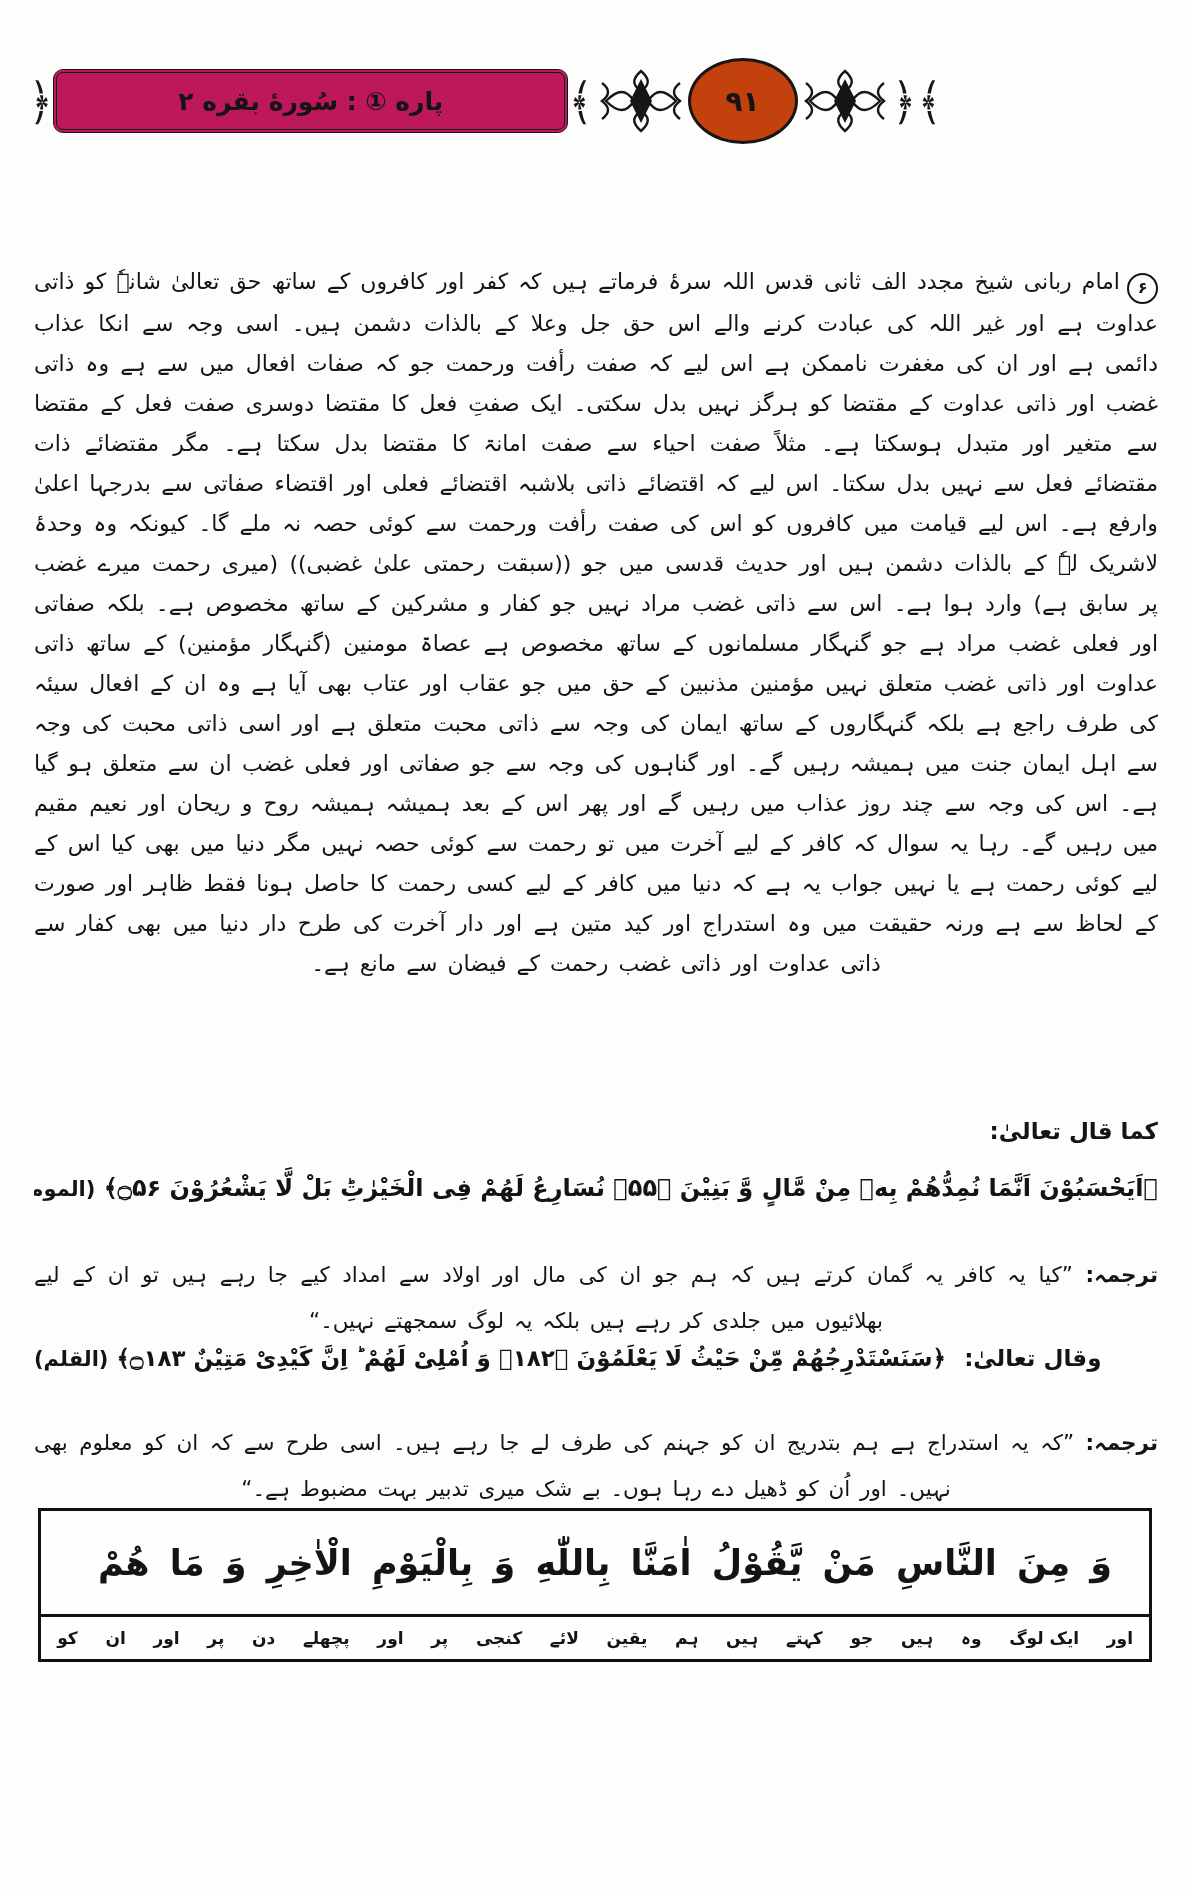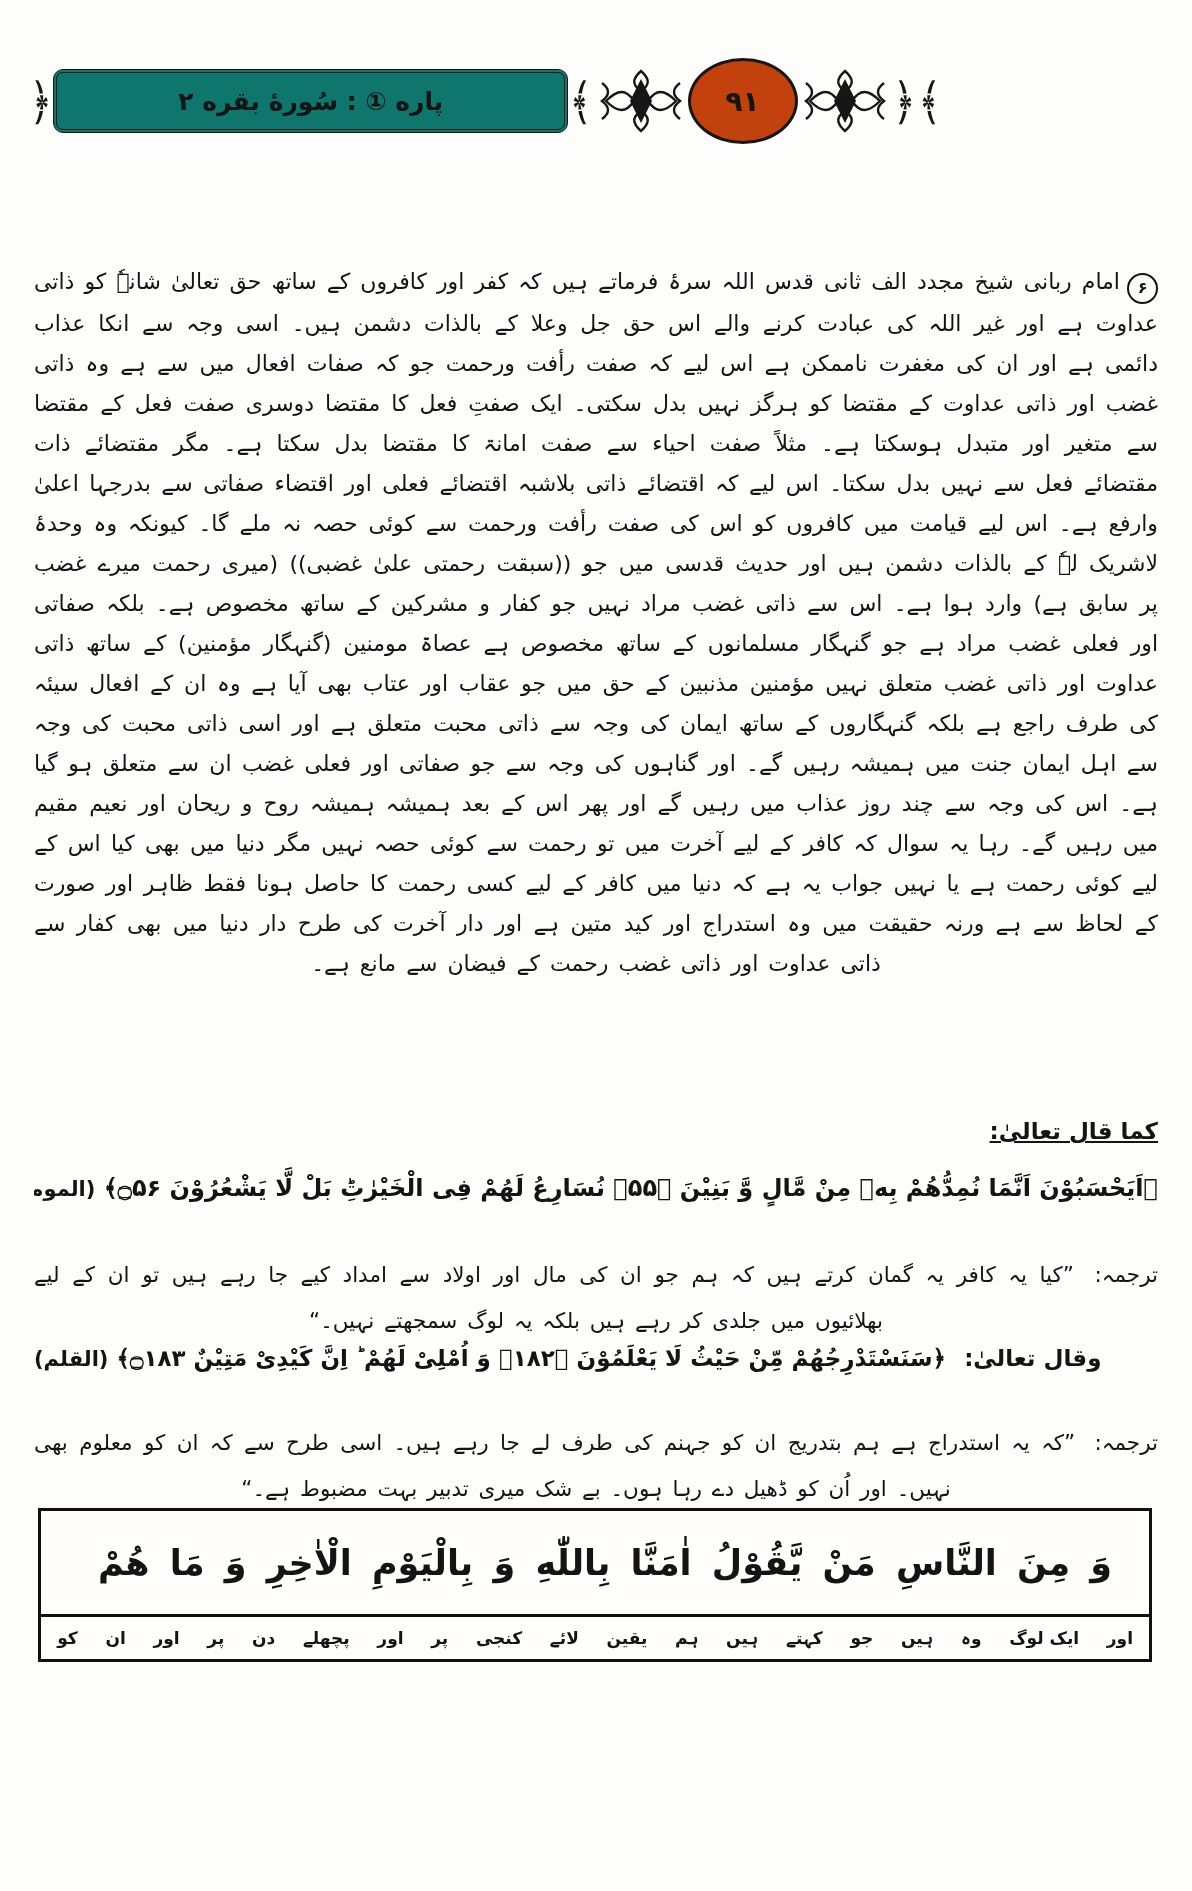"پاره ① : سُورهٔ بقره" .panel-box { background: #0f766e -> #be185d }
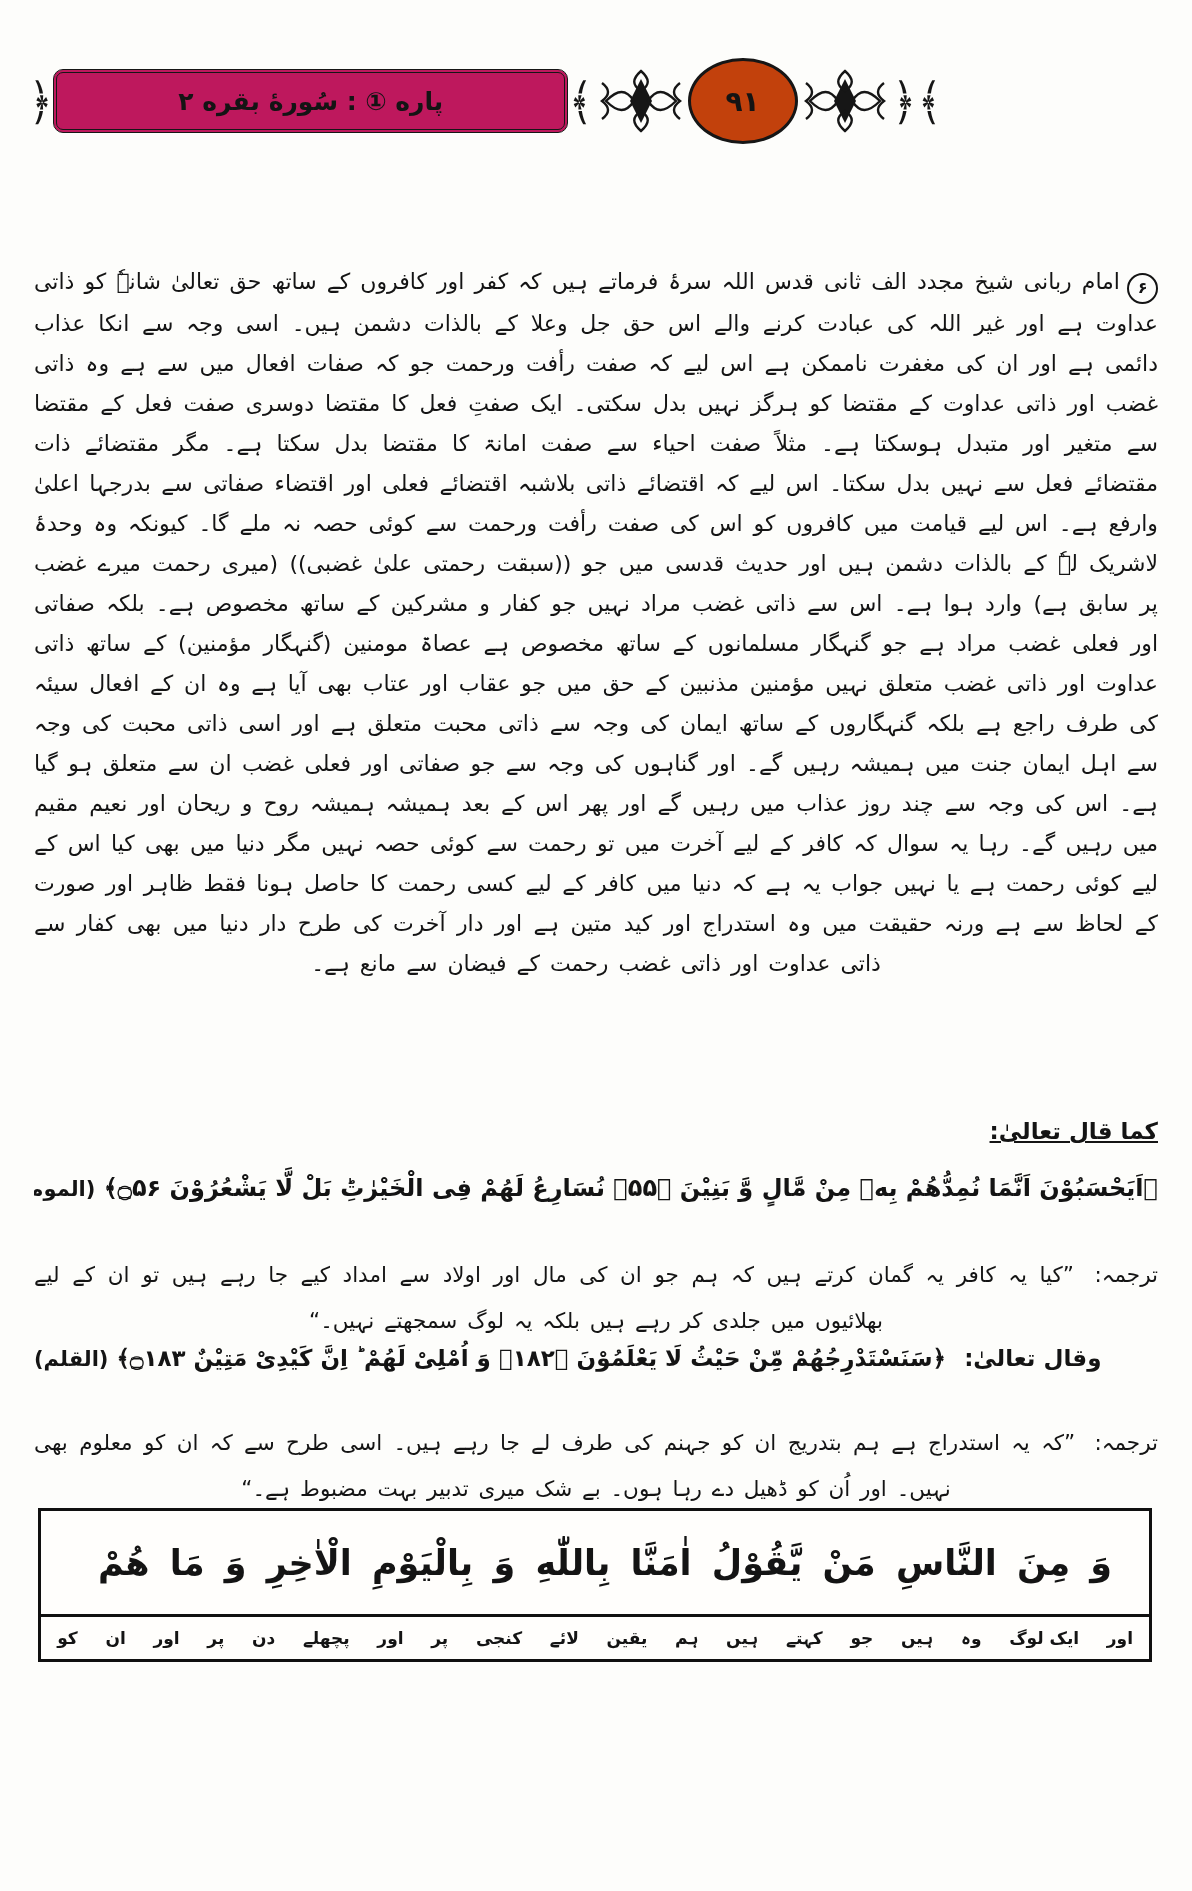"کما قال تعالیٰ:" .qala { text-decoration: underline -> none }
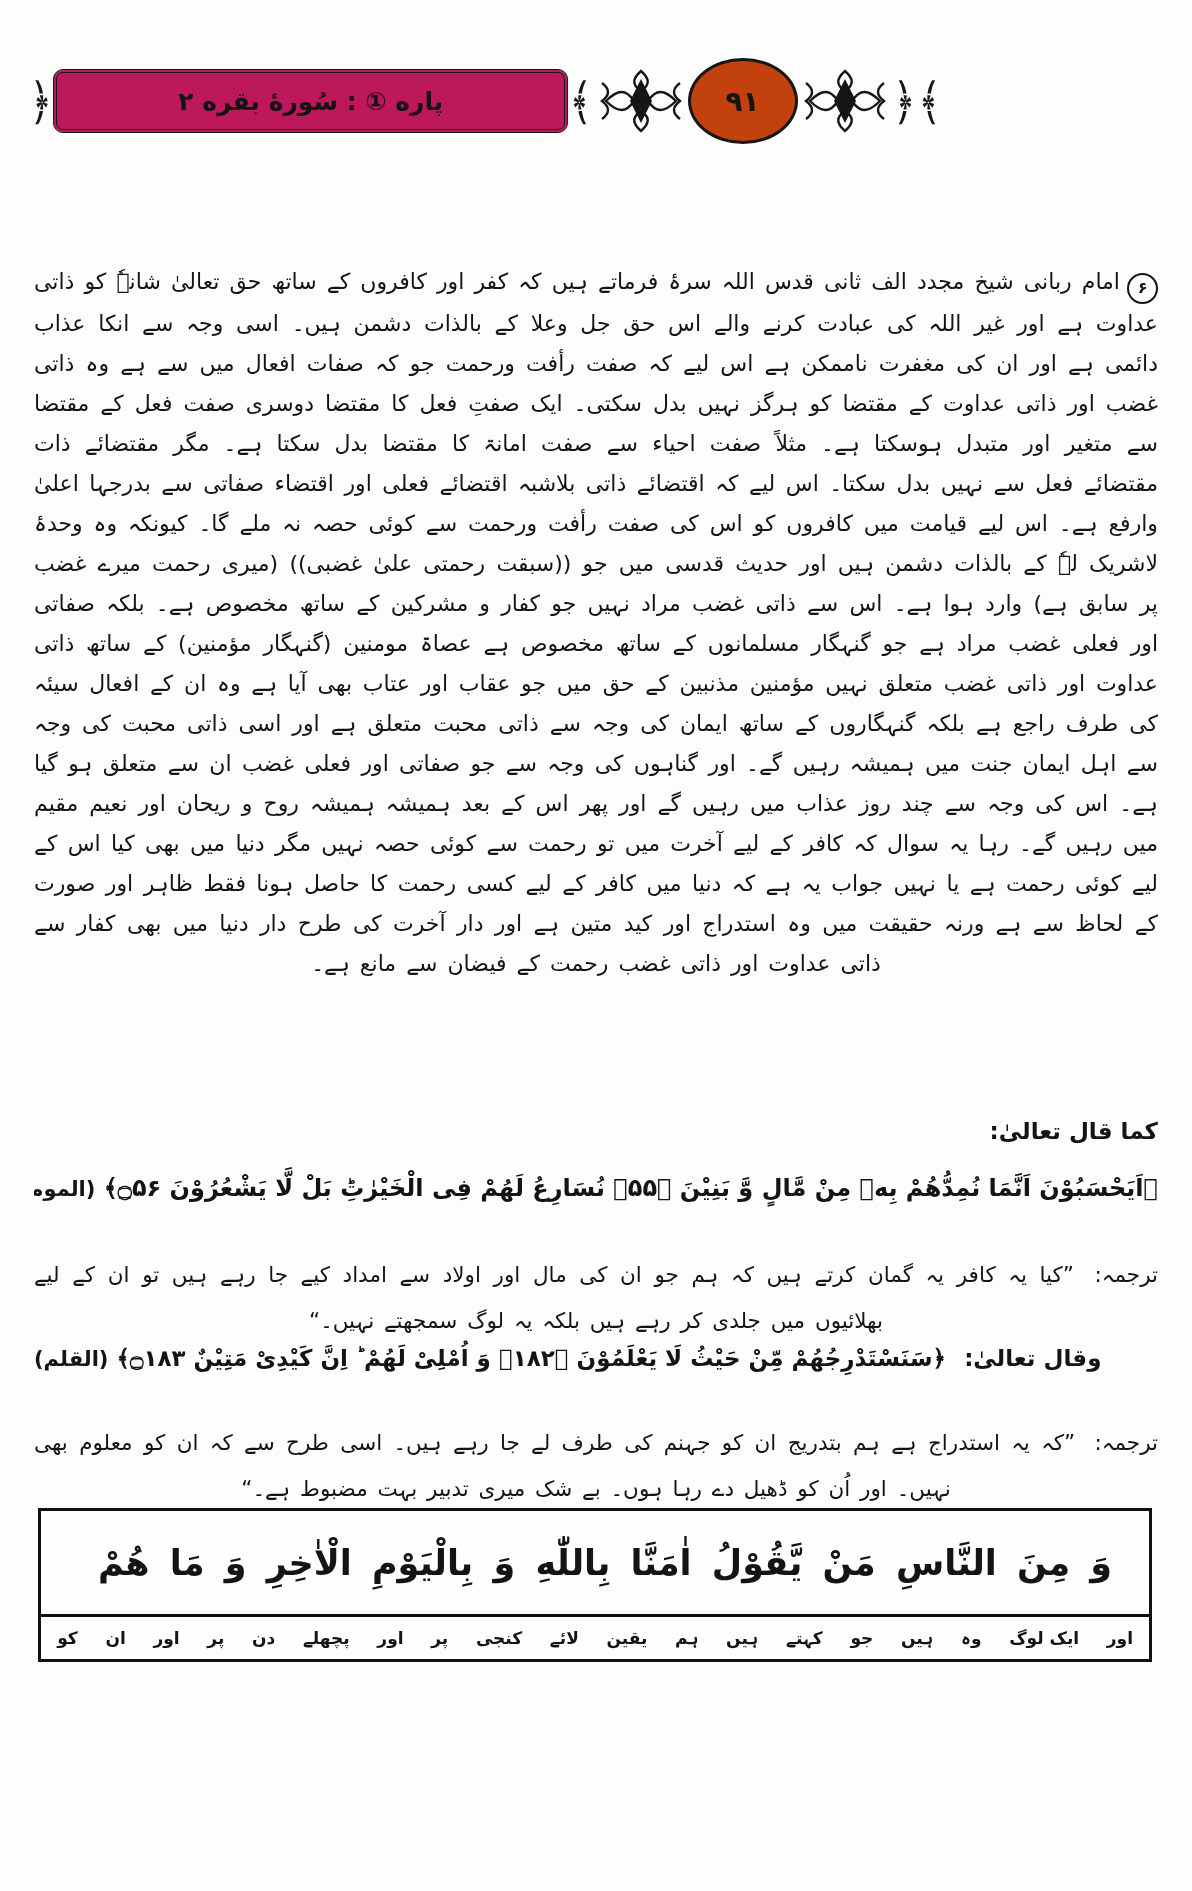"ترجمہ:" .trans-label { font-weight: normal -> bold; margin-left: 8px -> none }
